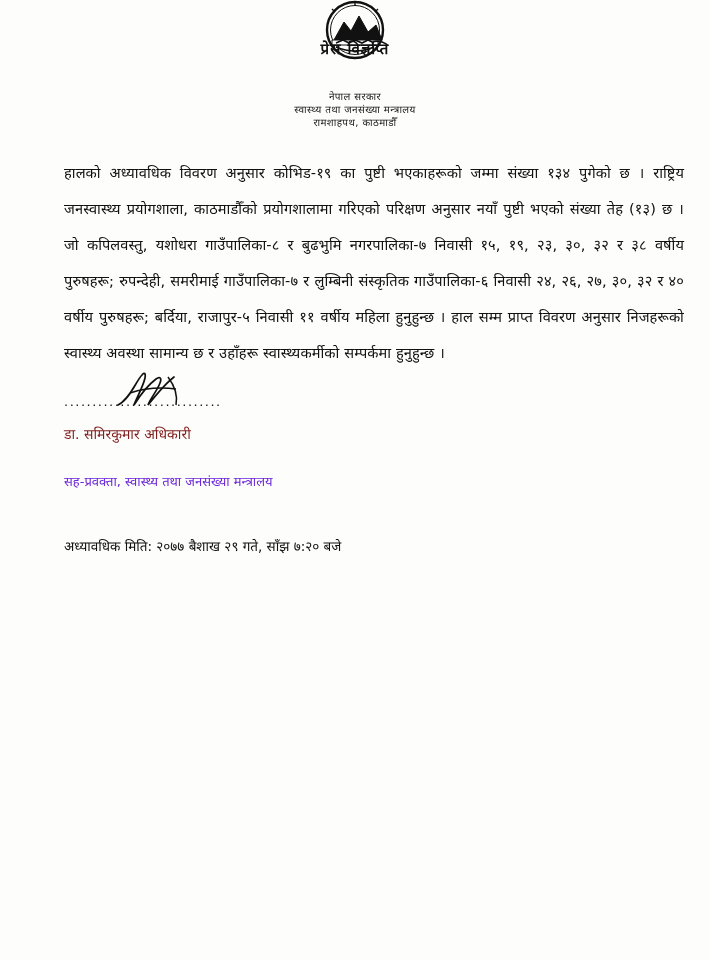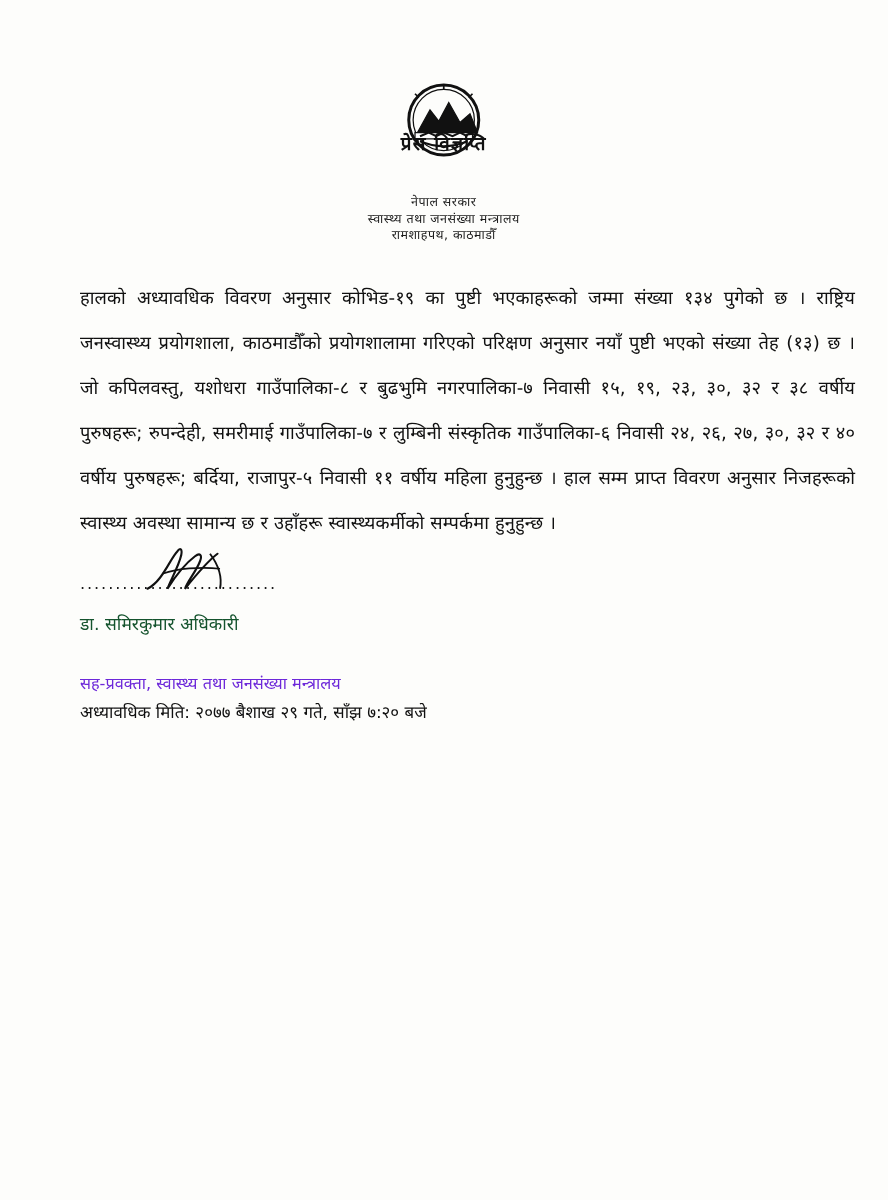"प्रेस विज्ञप्ति" .letterhead { padding-top: 66px -> none }
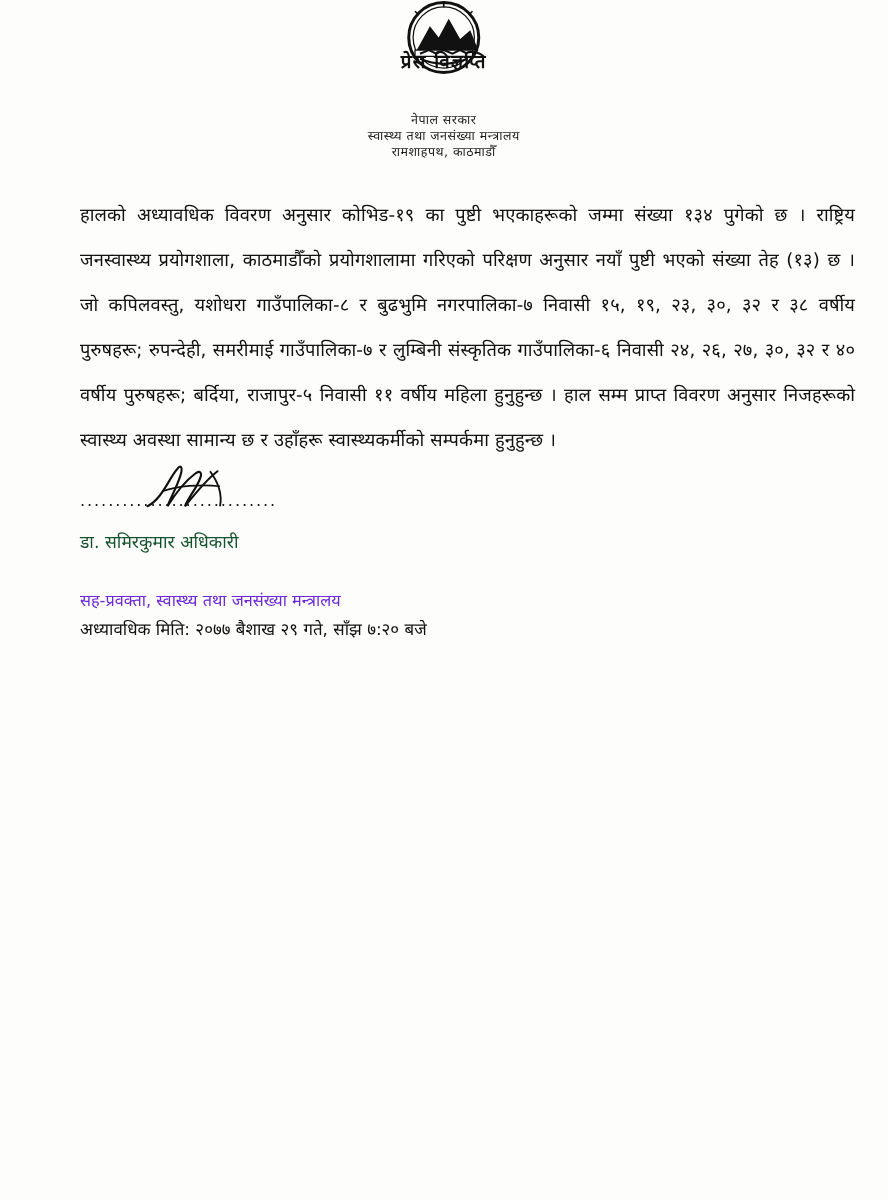"डा. समिरकुमार अधिकारी" .sig-name { color: #14532d -> #7f1d1d }
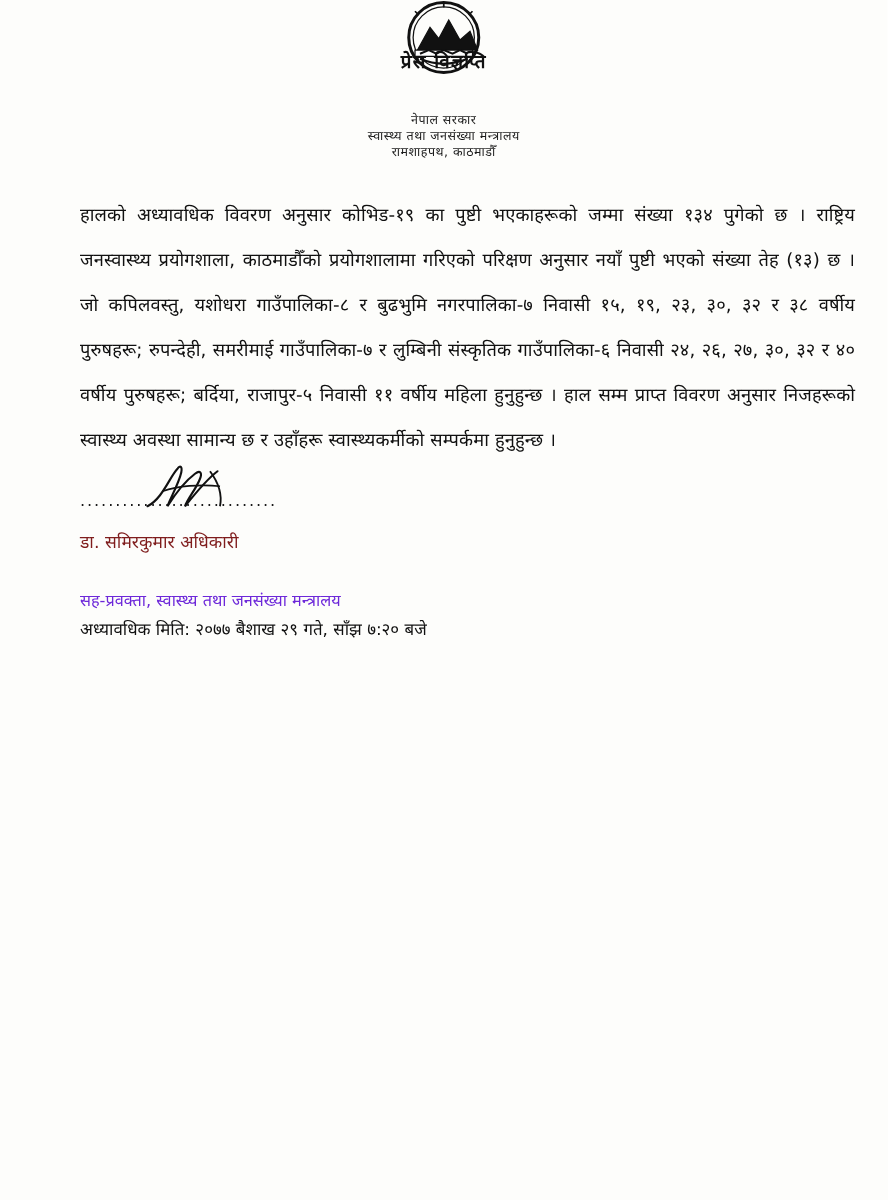"अध्यावधिक मिति: २०७७ बैशाख २९" .sig-date { margin-top: none -> 42px }
